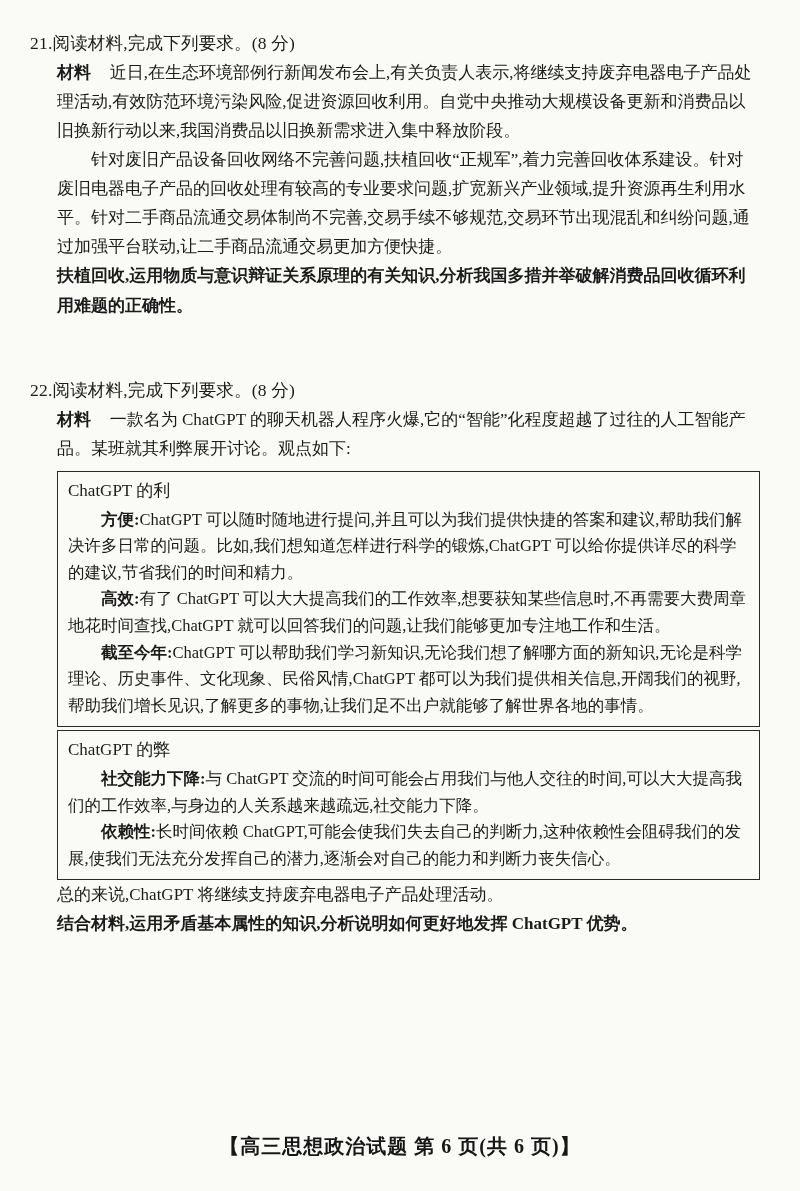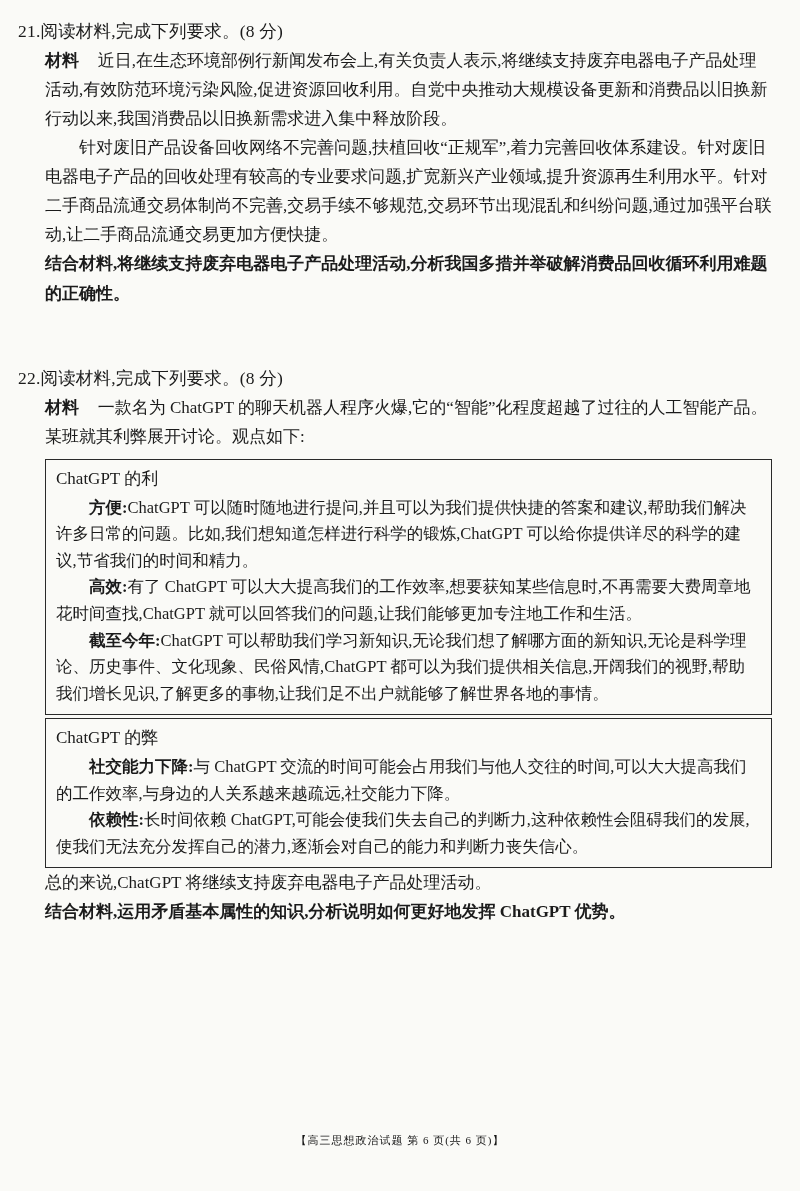"21.阅读材料,完成下列要求。(8 分)" .q { margin: 4px -> 16px }
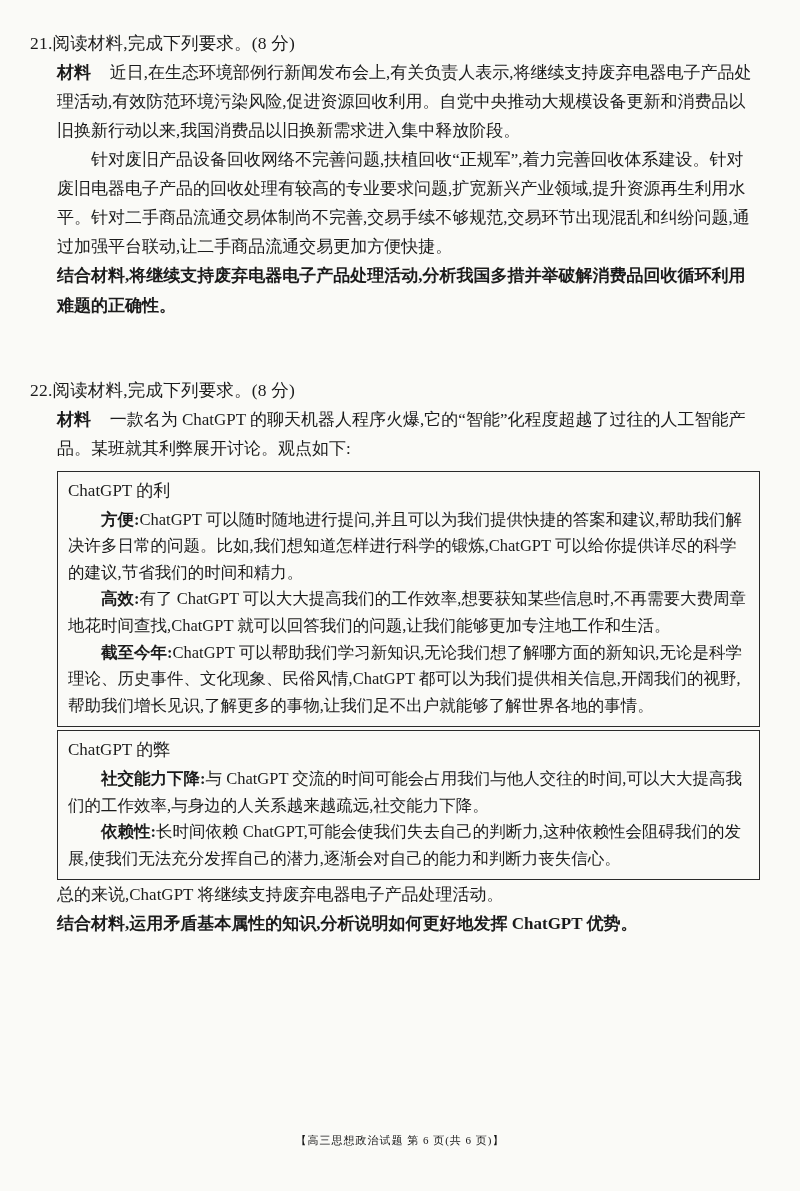"结合材料,将继续支持废弃电器电子产品处理活动,分析我国多措并举破解消费品回收循环" p.prompt { text: 结合材料,将继续支持废弃电器电子产品处理活动 -> 扶植回收,运用物质与意识辩证关系原理的有关知识 }
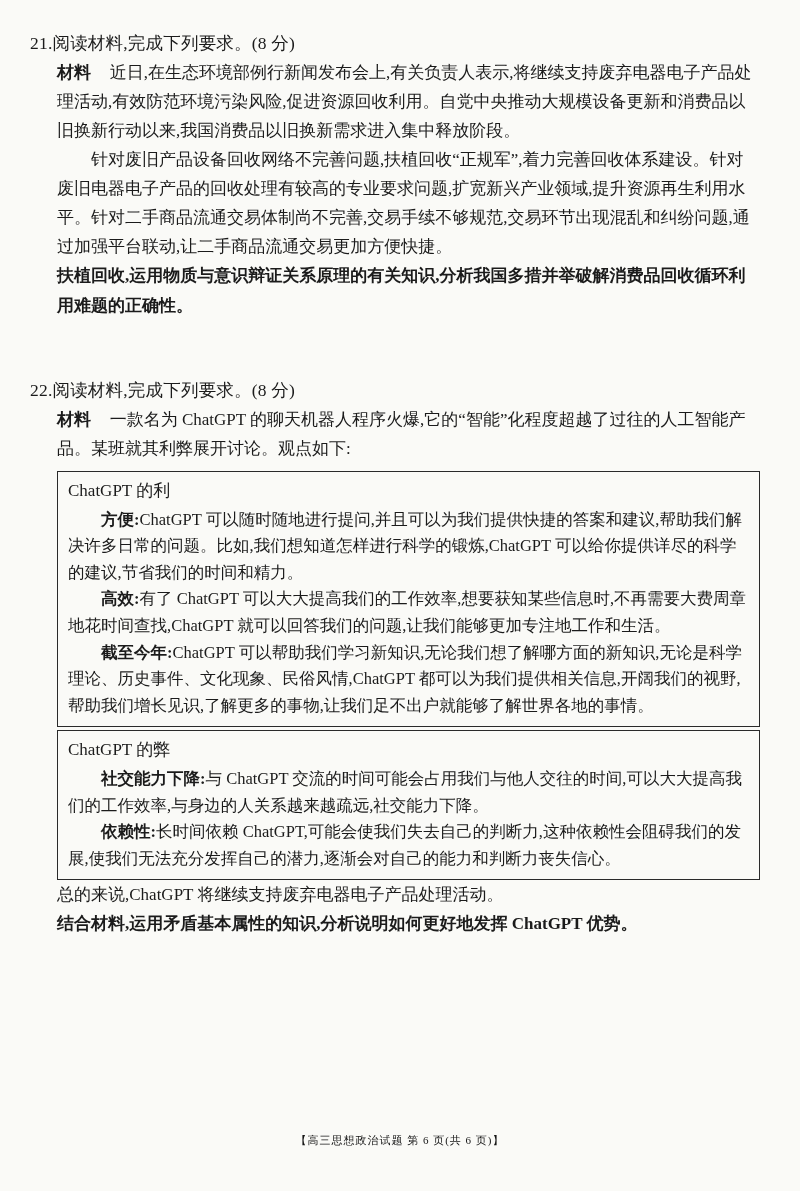"【高三思想政治试题 第 6 页(共 6" .footer { font-size: 11px -> 20px; font-weight: normal -> bold }
